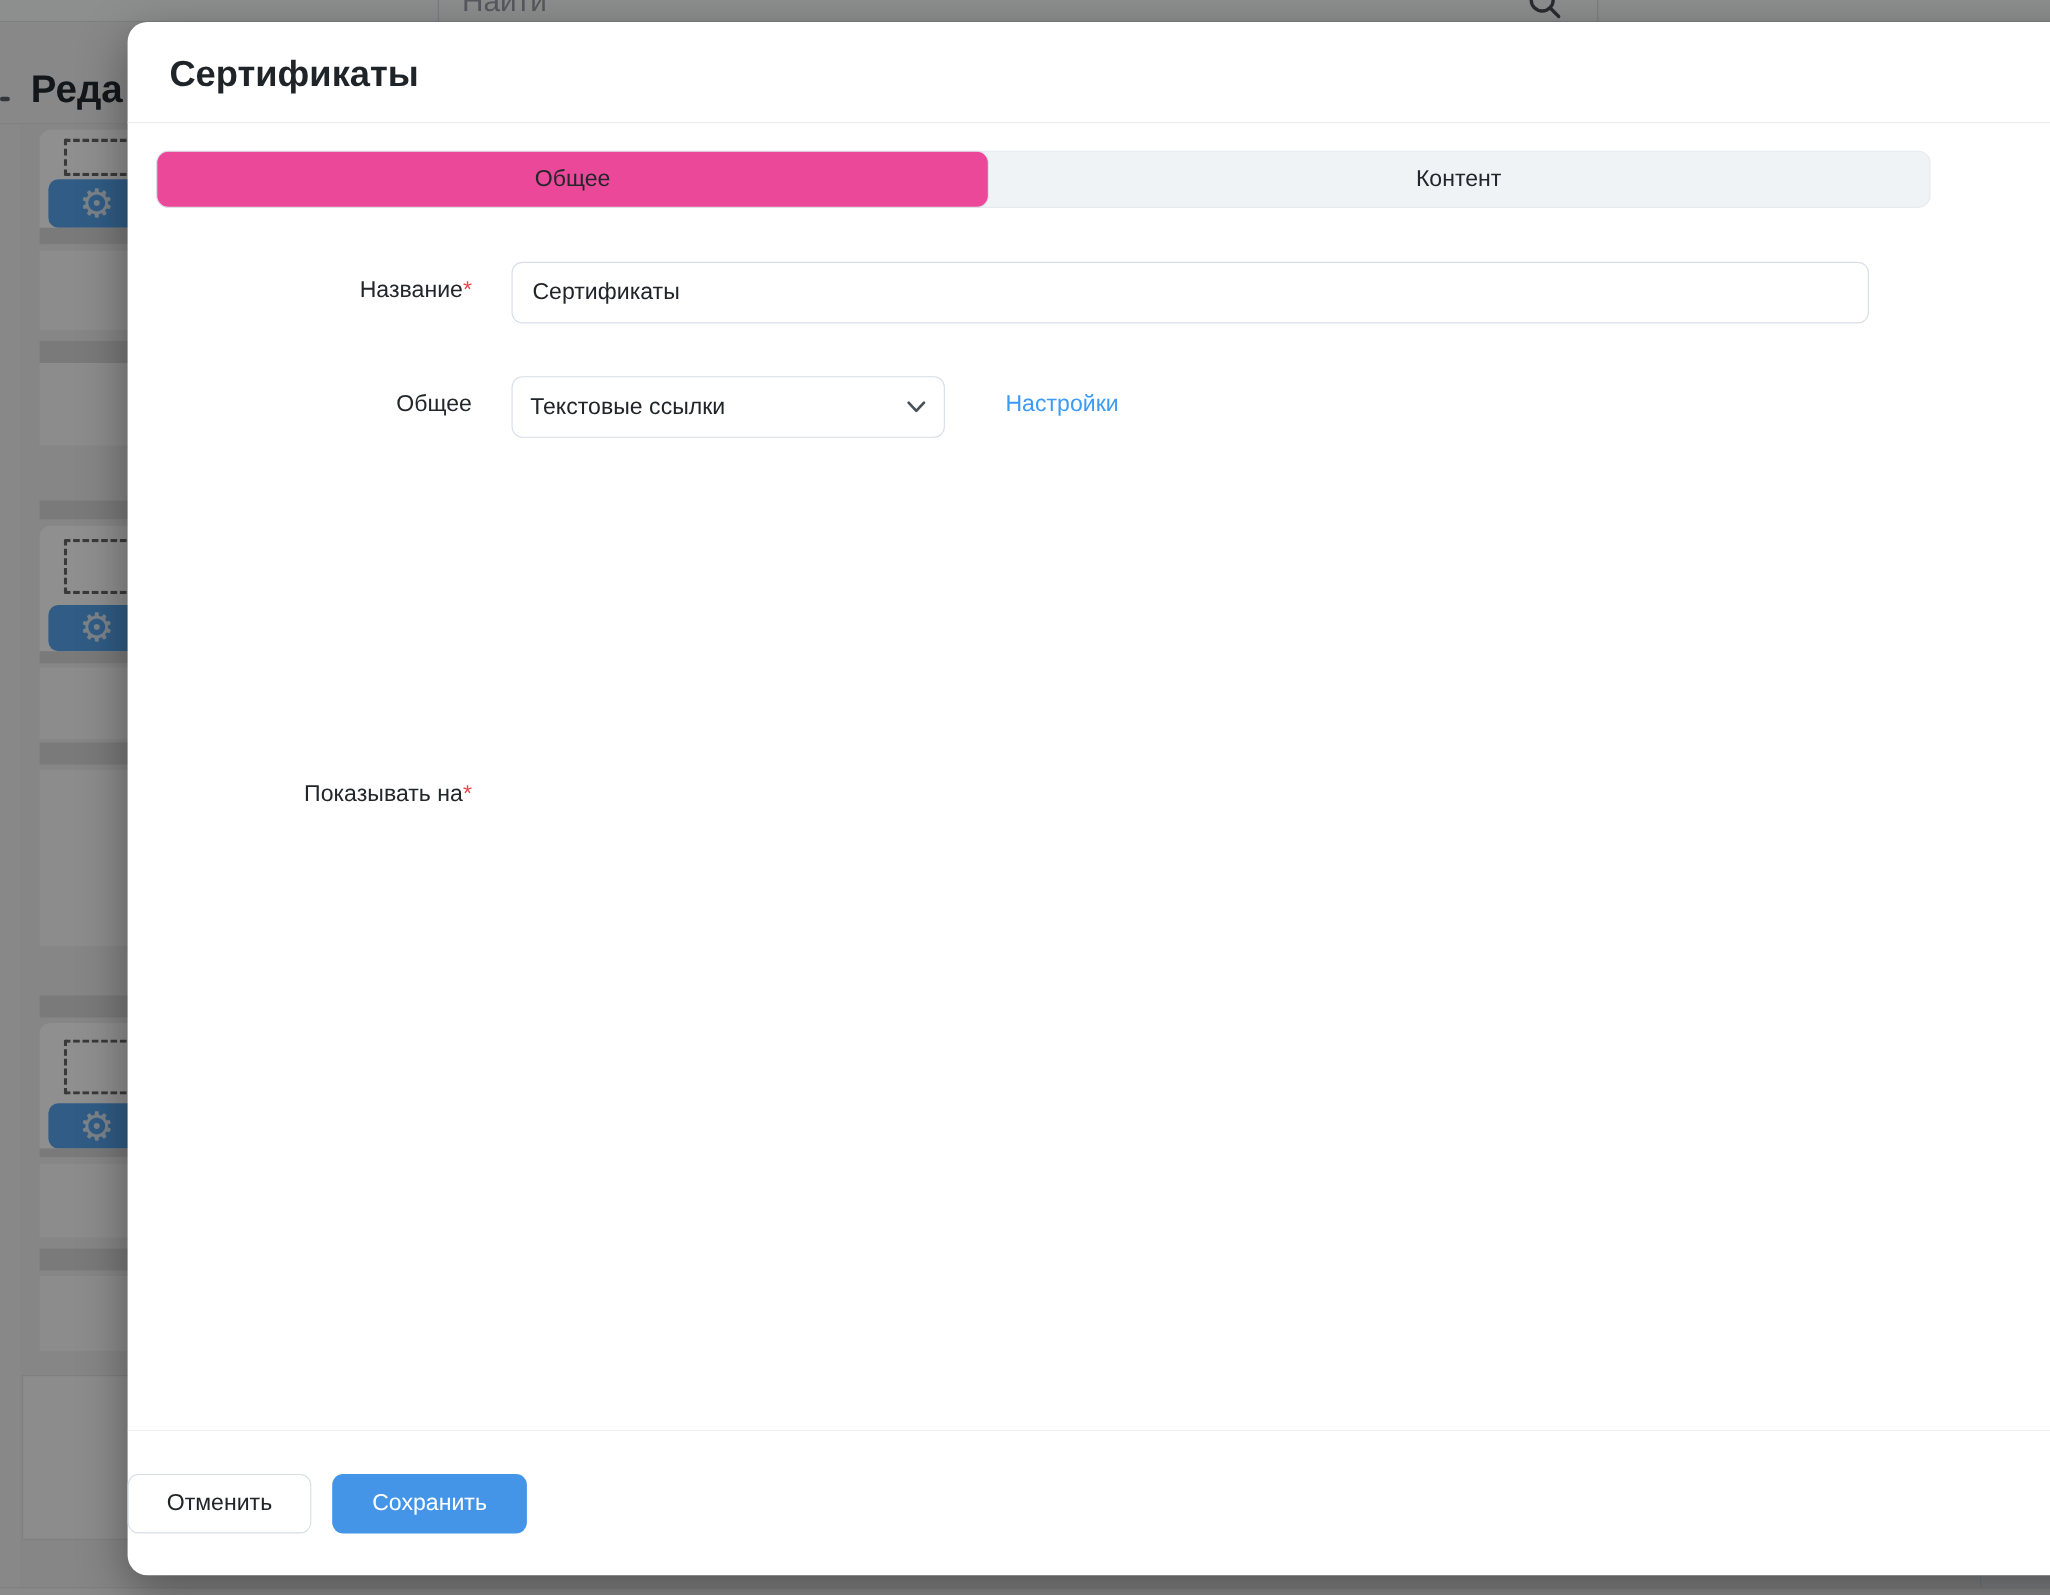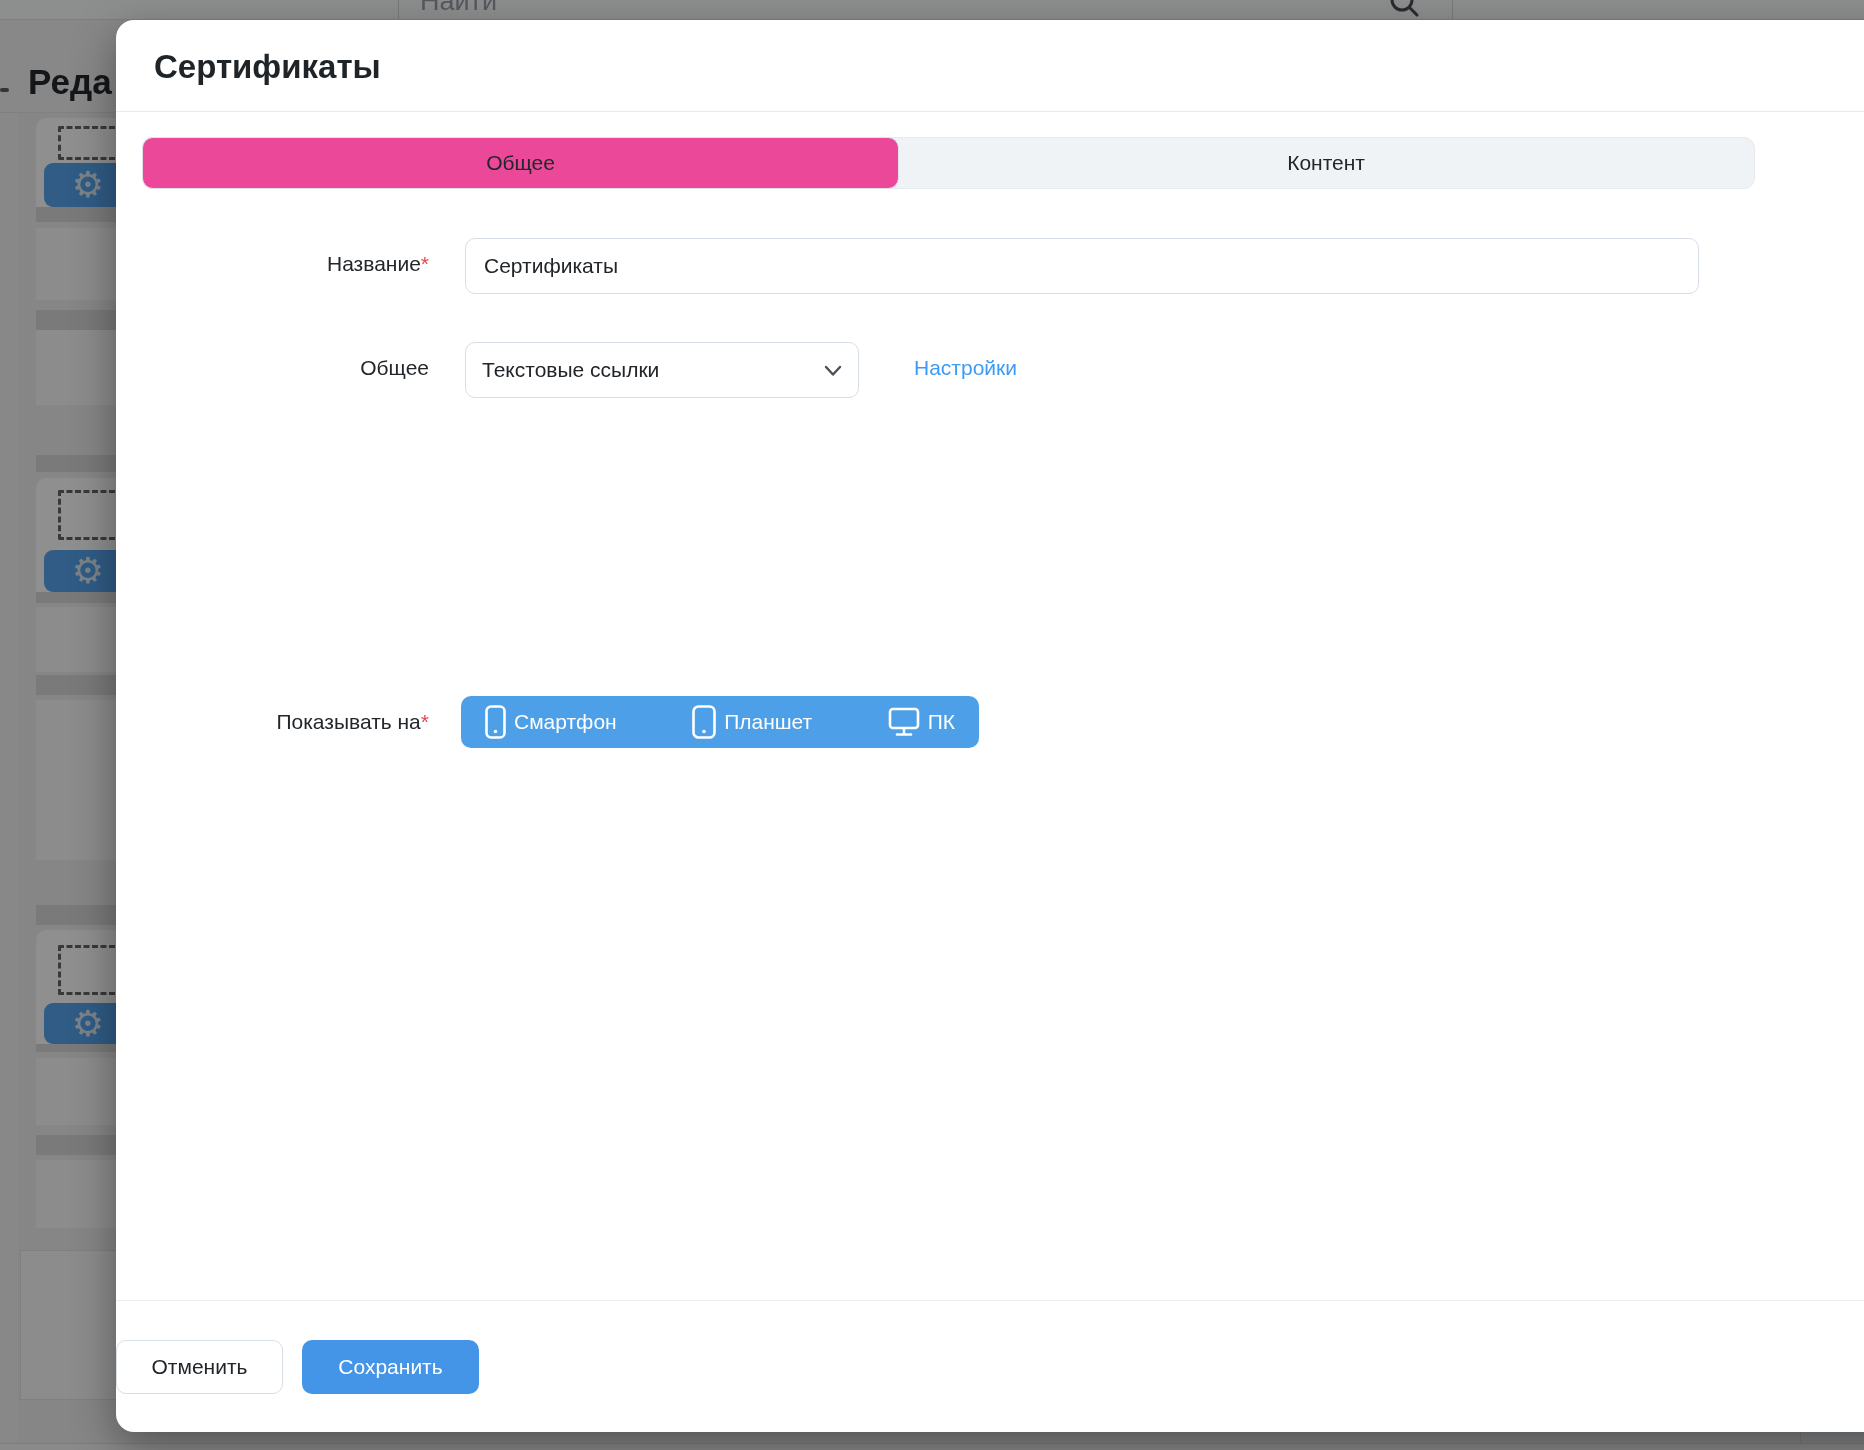"Смартфон" div.devbar { html: <div> <div> <svg> <rect></rect> <circle></circle> </svg> <span>Смартфон</span> </div> <div> <svg> <rect></rect> <circle></circle> </svg> <span>Планшет</span> </div> <div> <svg> <rect></rect> <line></line> <line></line> </svg> <span>ПК</span> </div> </div> -> none }
